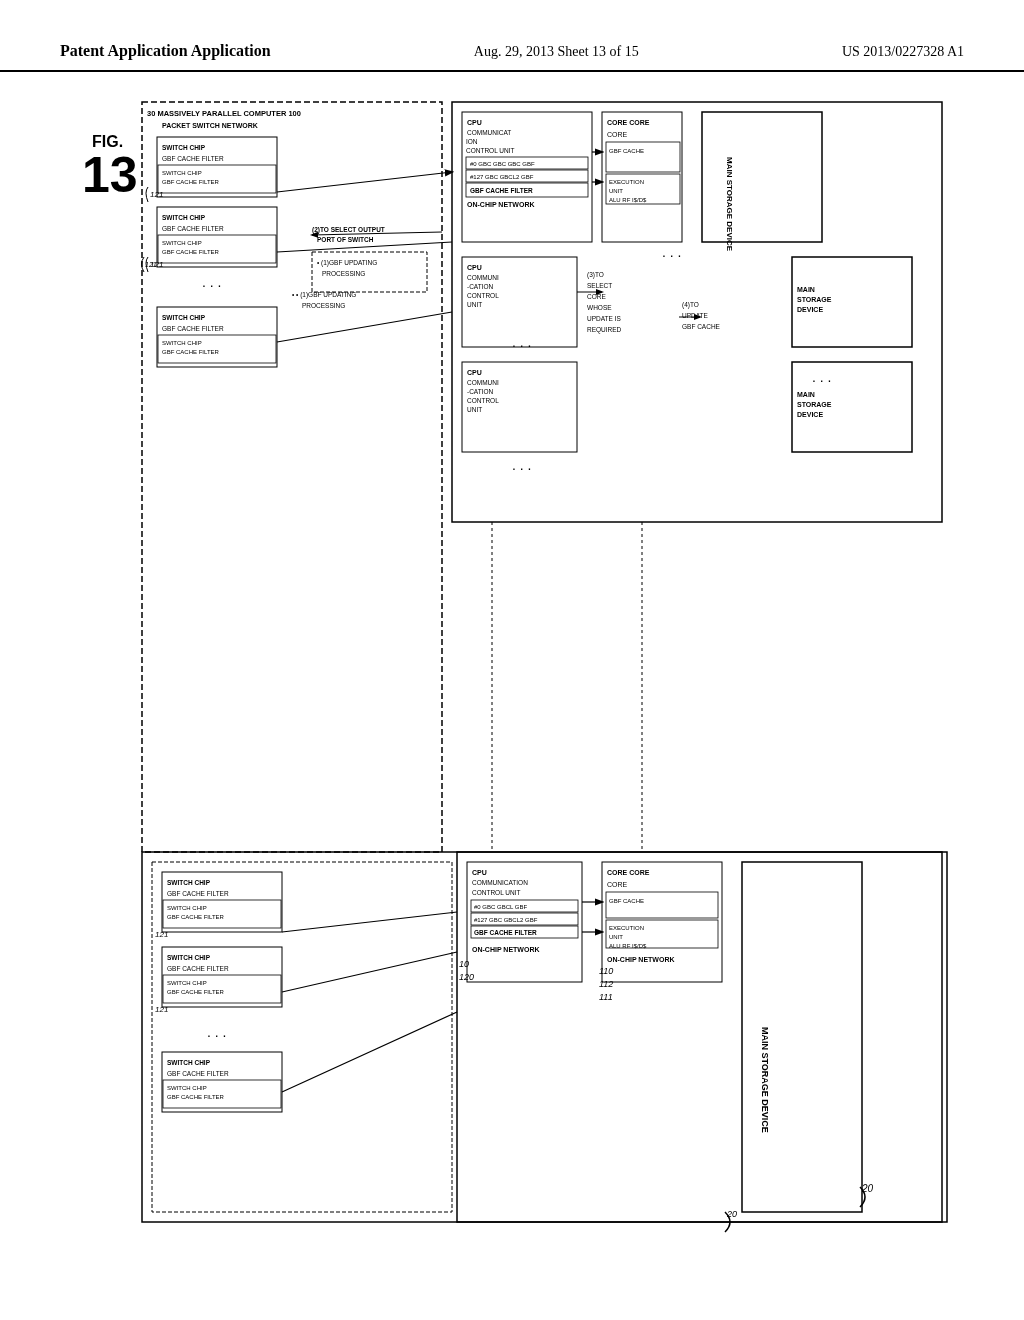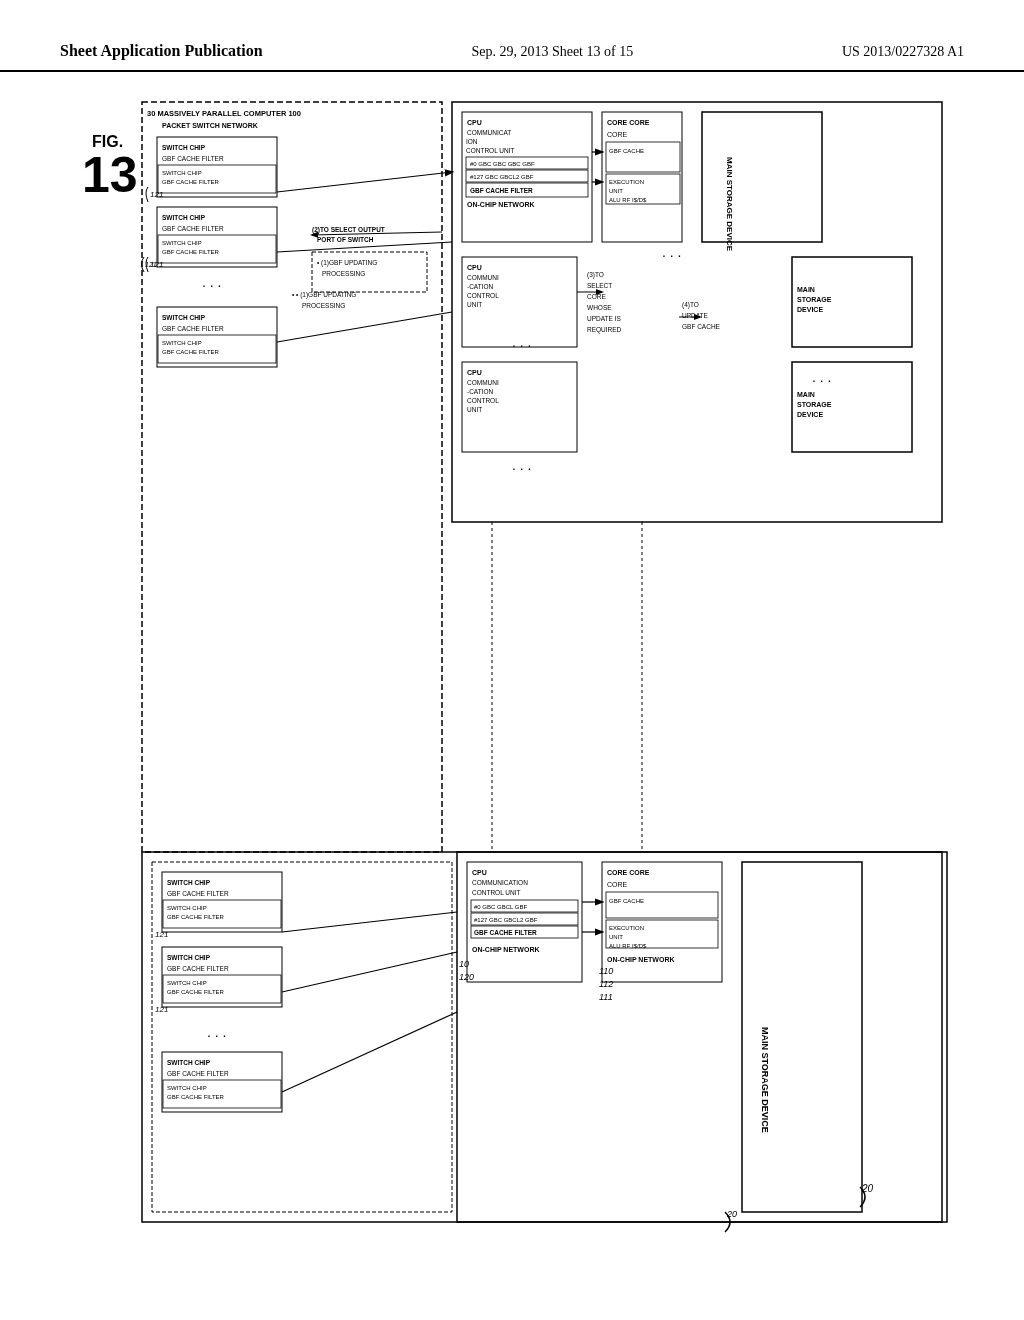"Sheet Application Publication" span.header-left { text: Sheet Application Publication -> Patent Application Application }
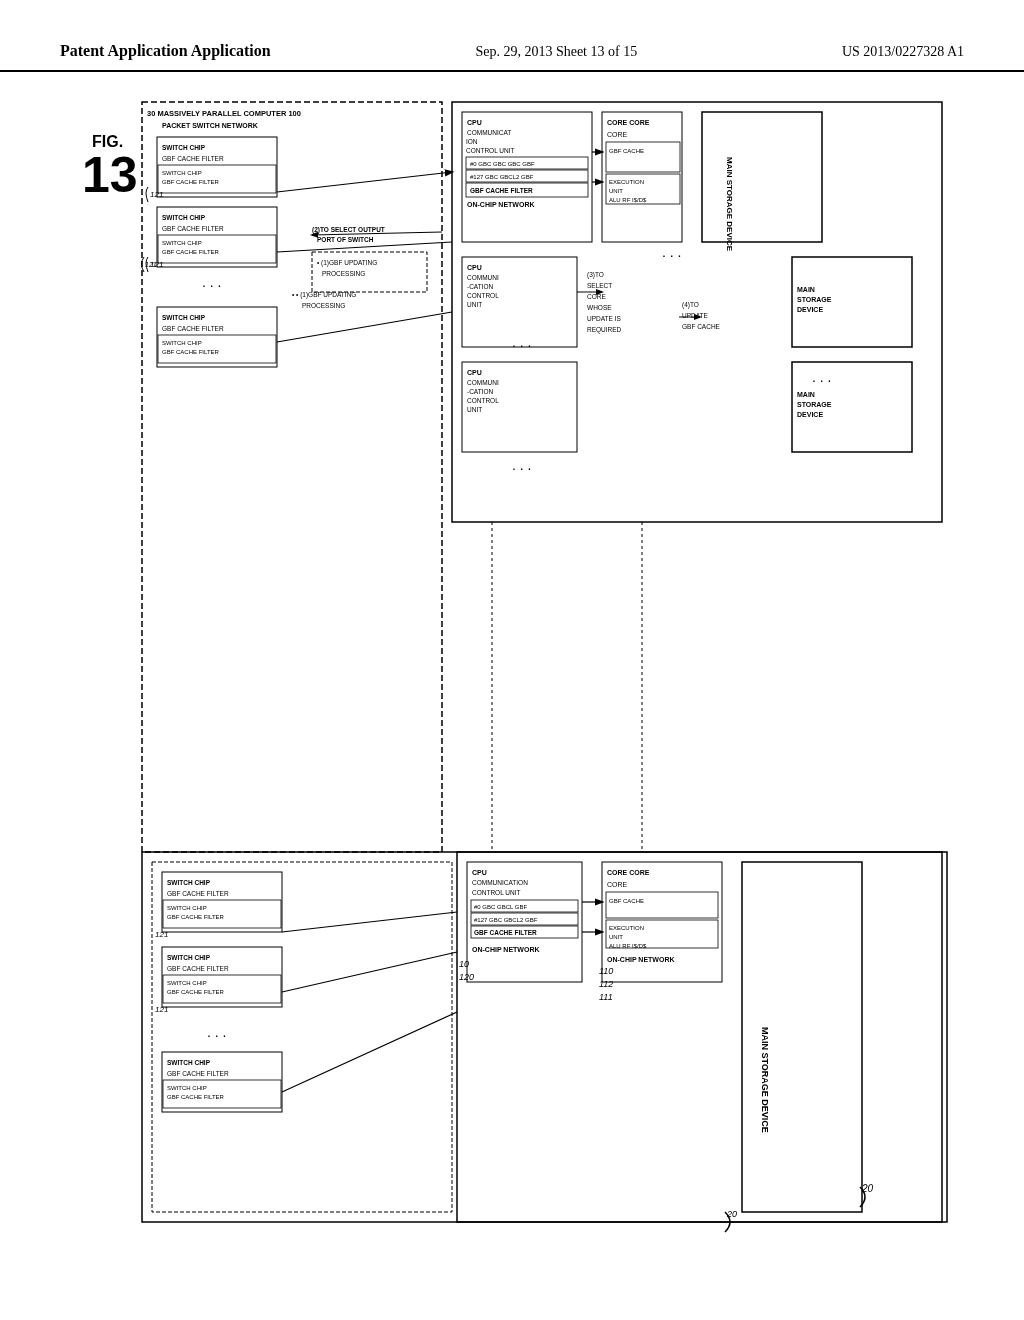"Sep. 29, 2013 Sheet 13" span.header-center { text: Sep -> Aug }
